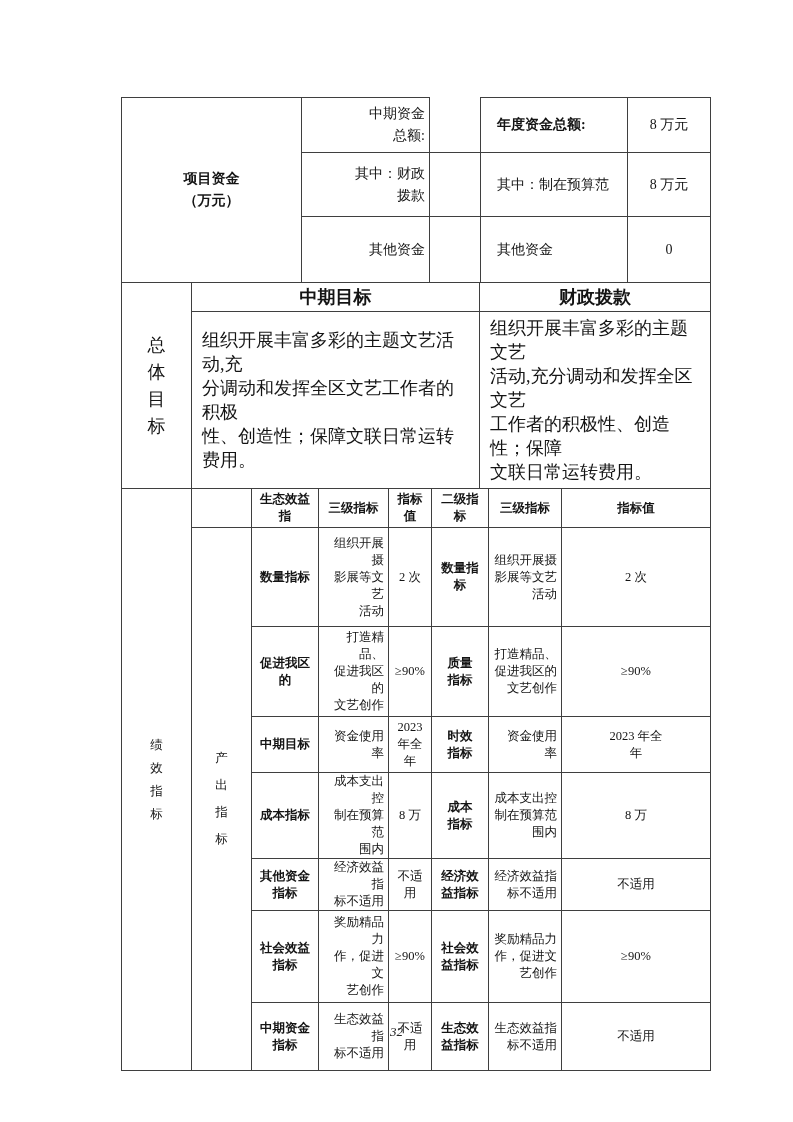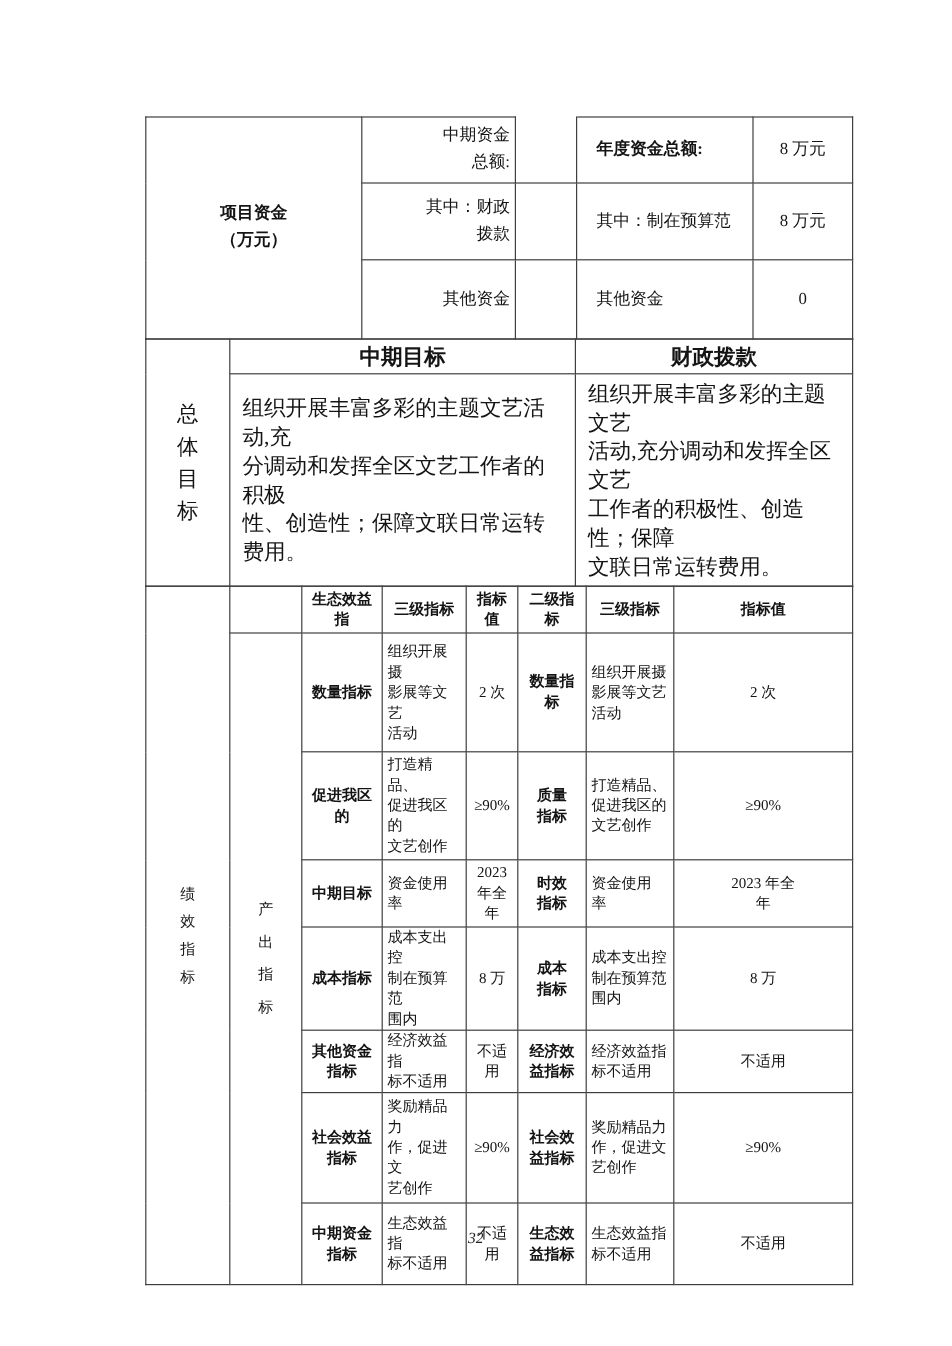"组织开展摄" .tc .l3 { text-align: left -> right }
